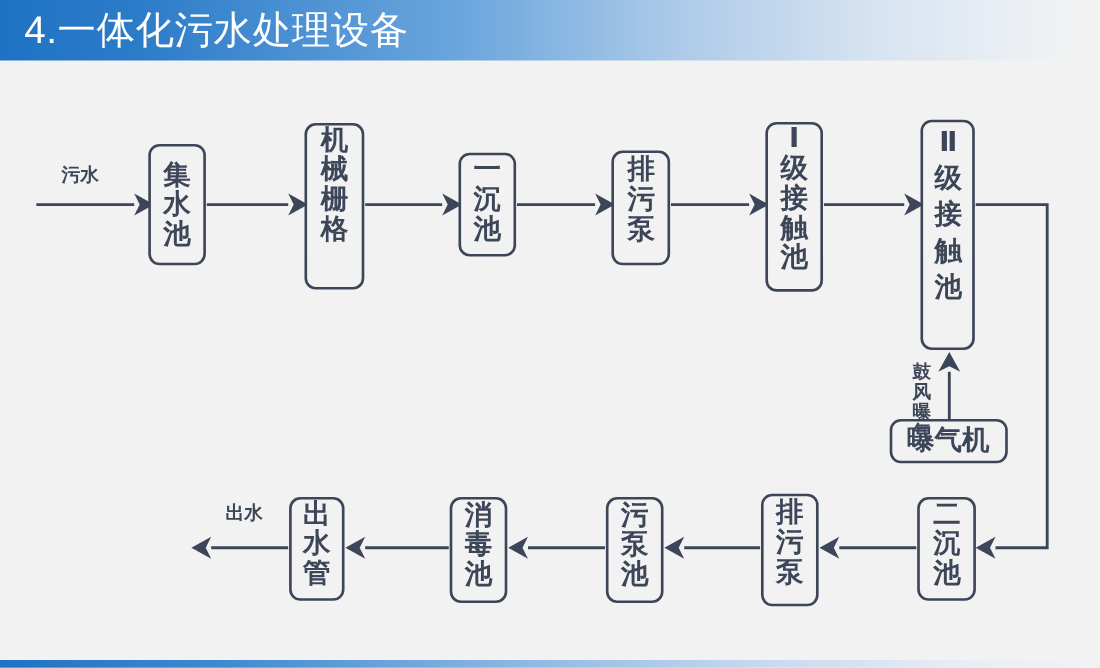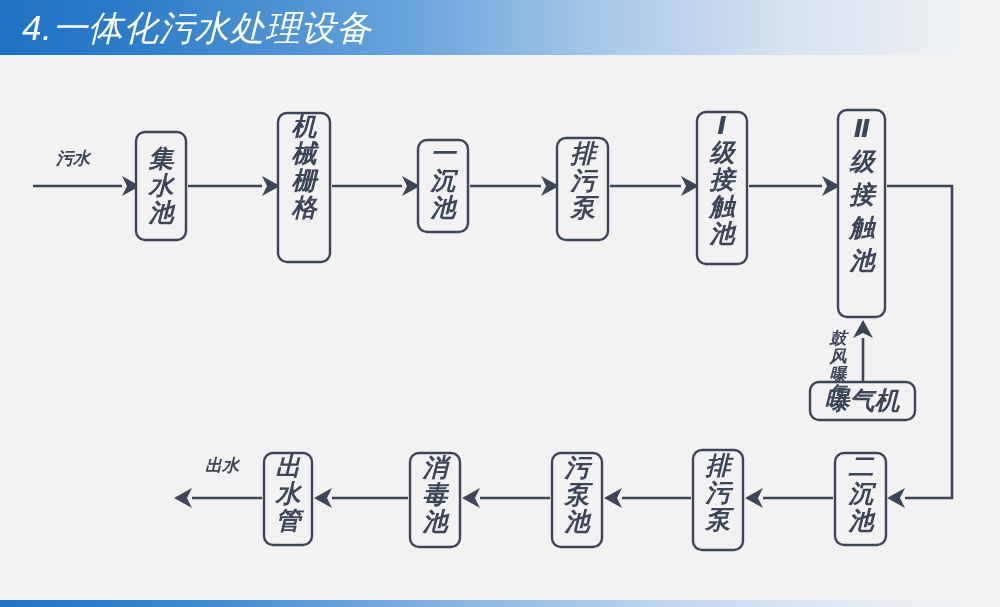"4.一体化污水处理设备" #page { font-style: italic -> none }
